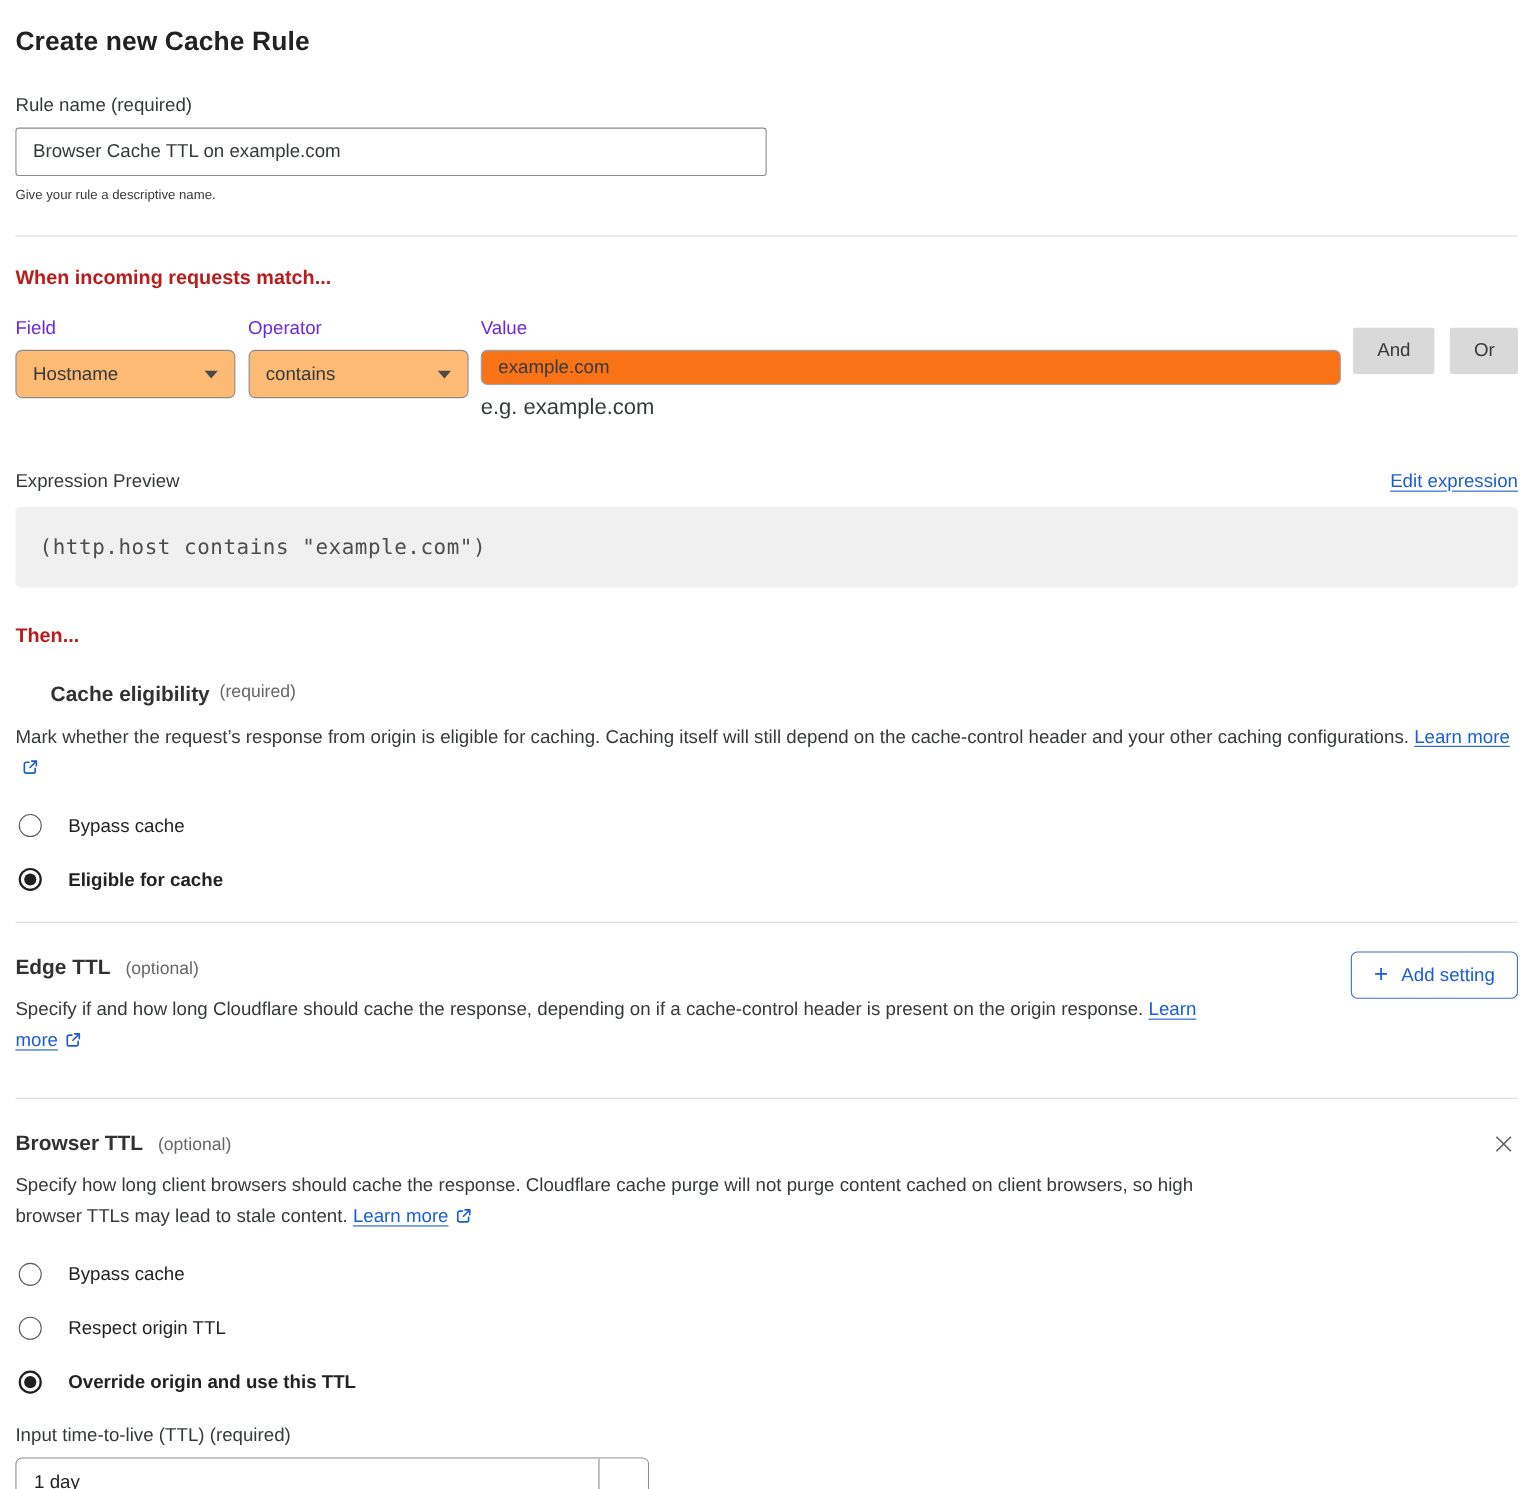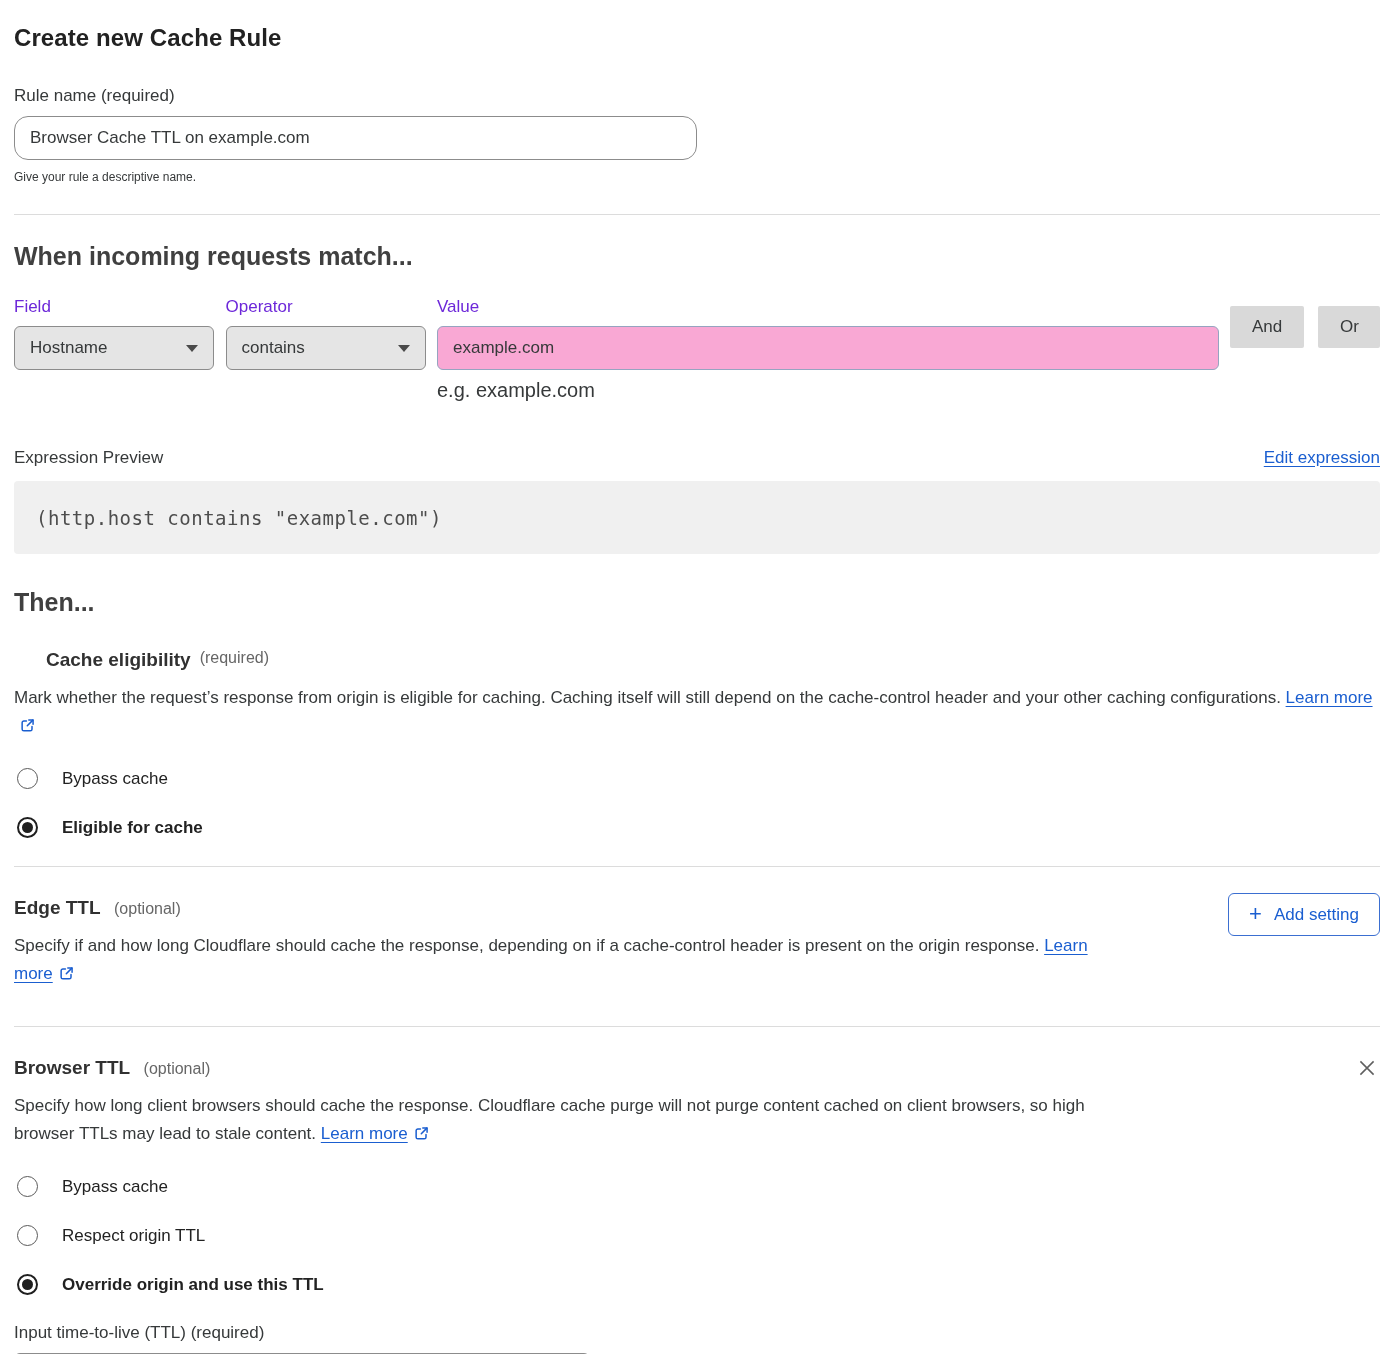"Browser Cache TTL on example.com" .text-input { border-radius: 14px -> 3px }
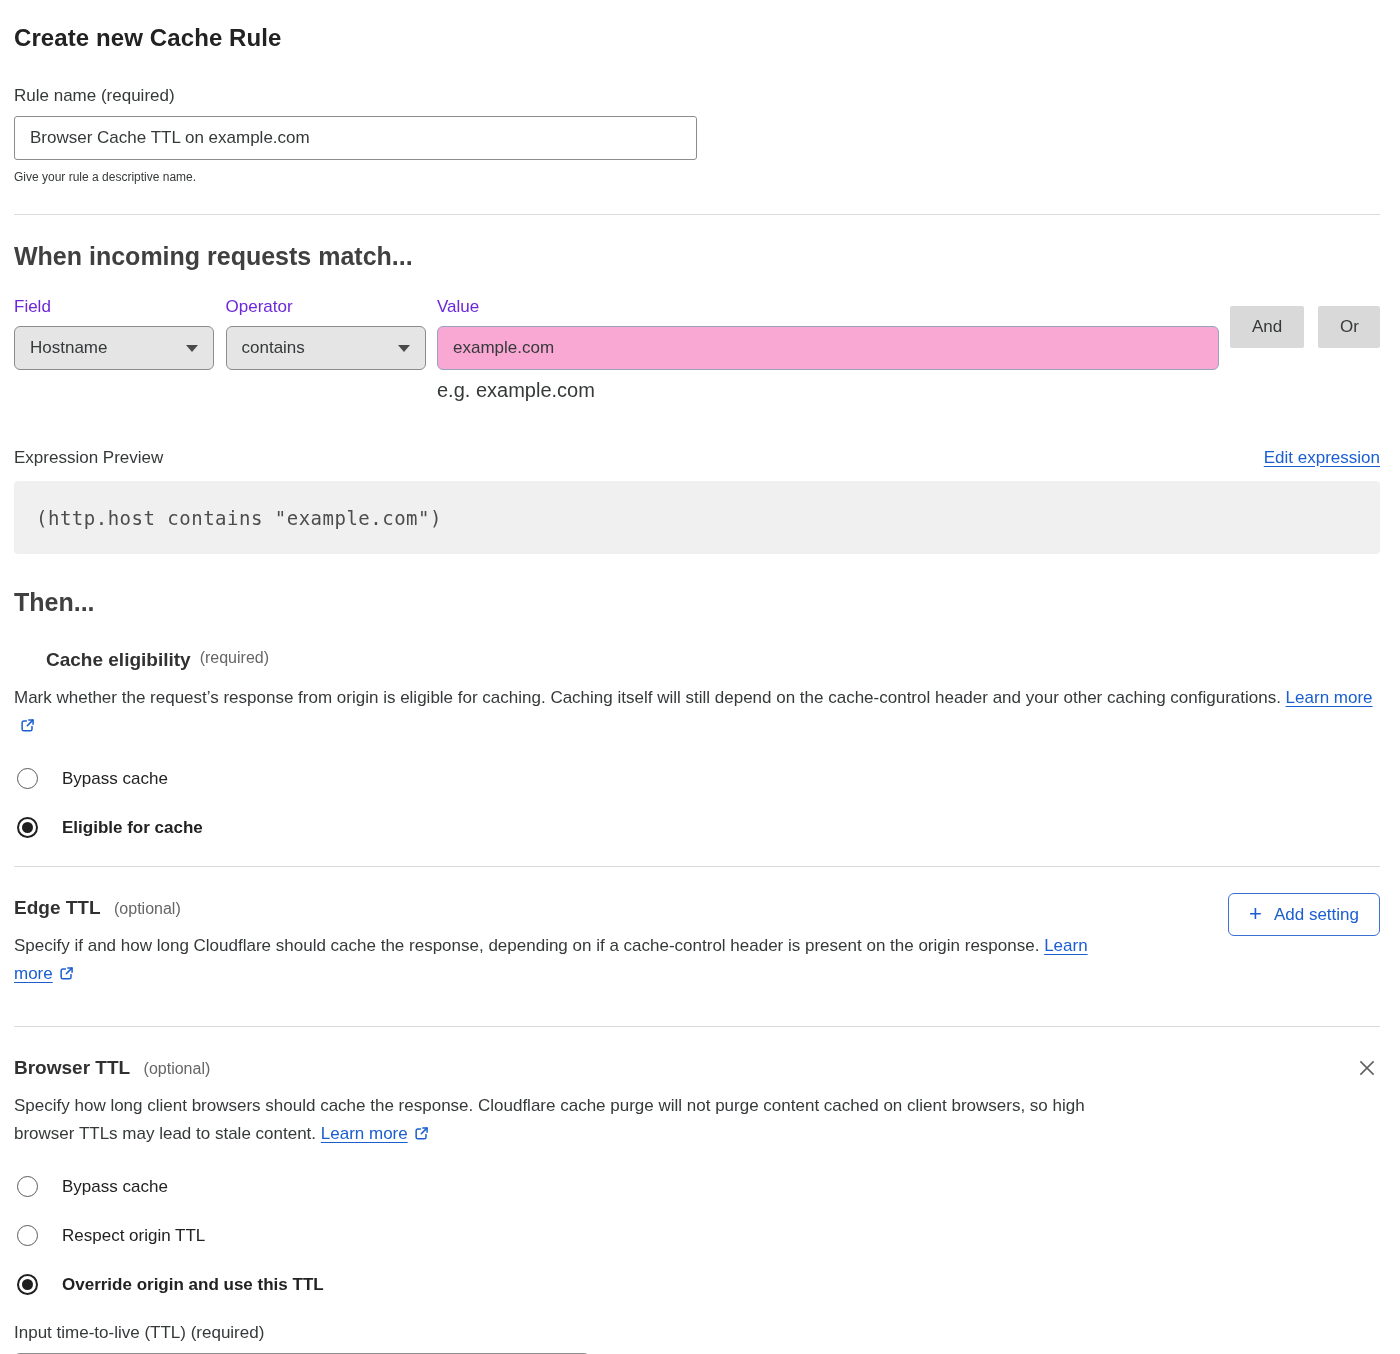"When incoming requests match..." .section-heading { color: #404040 -> #b91c1c; font-size: 25px -> 18px }
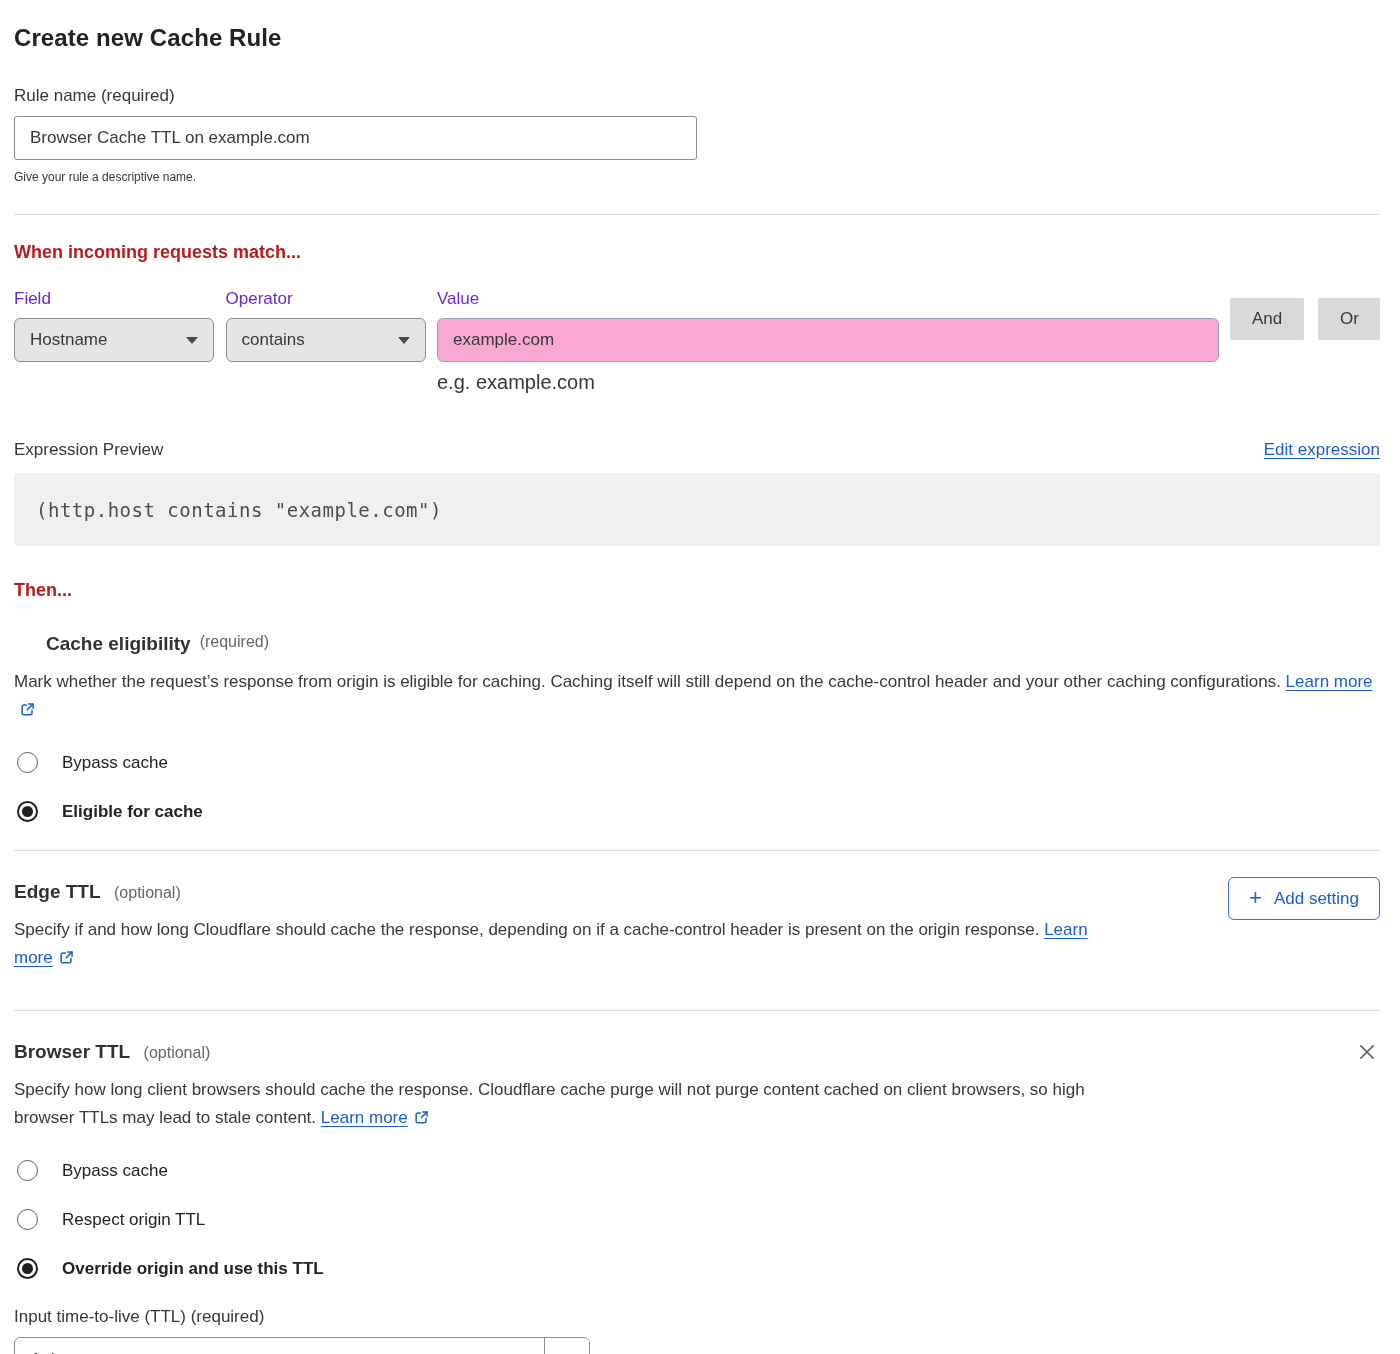"Hostname" .select-box { background: #e5e5e5 -> #fdba74 }
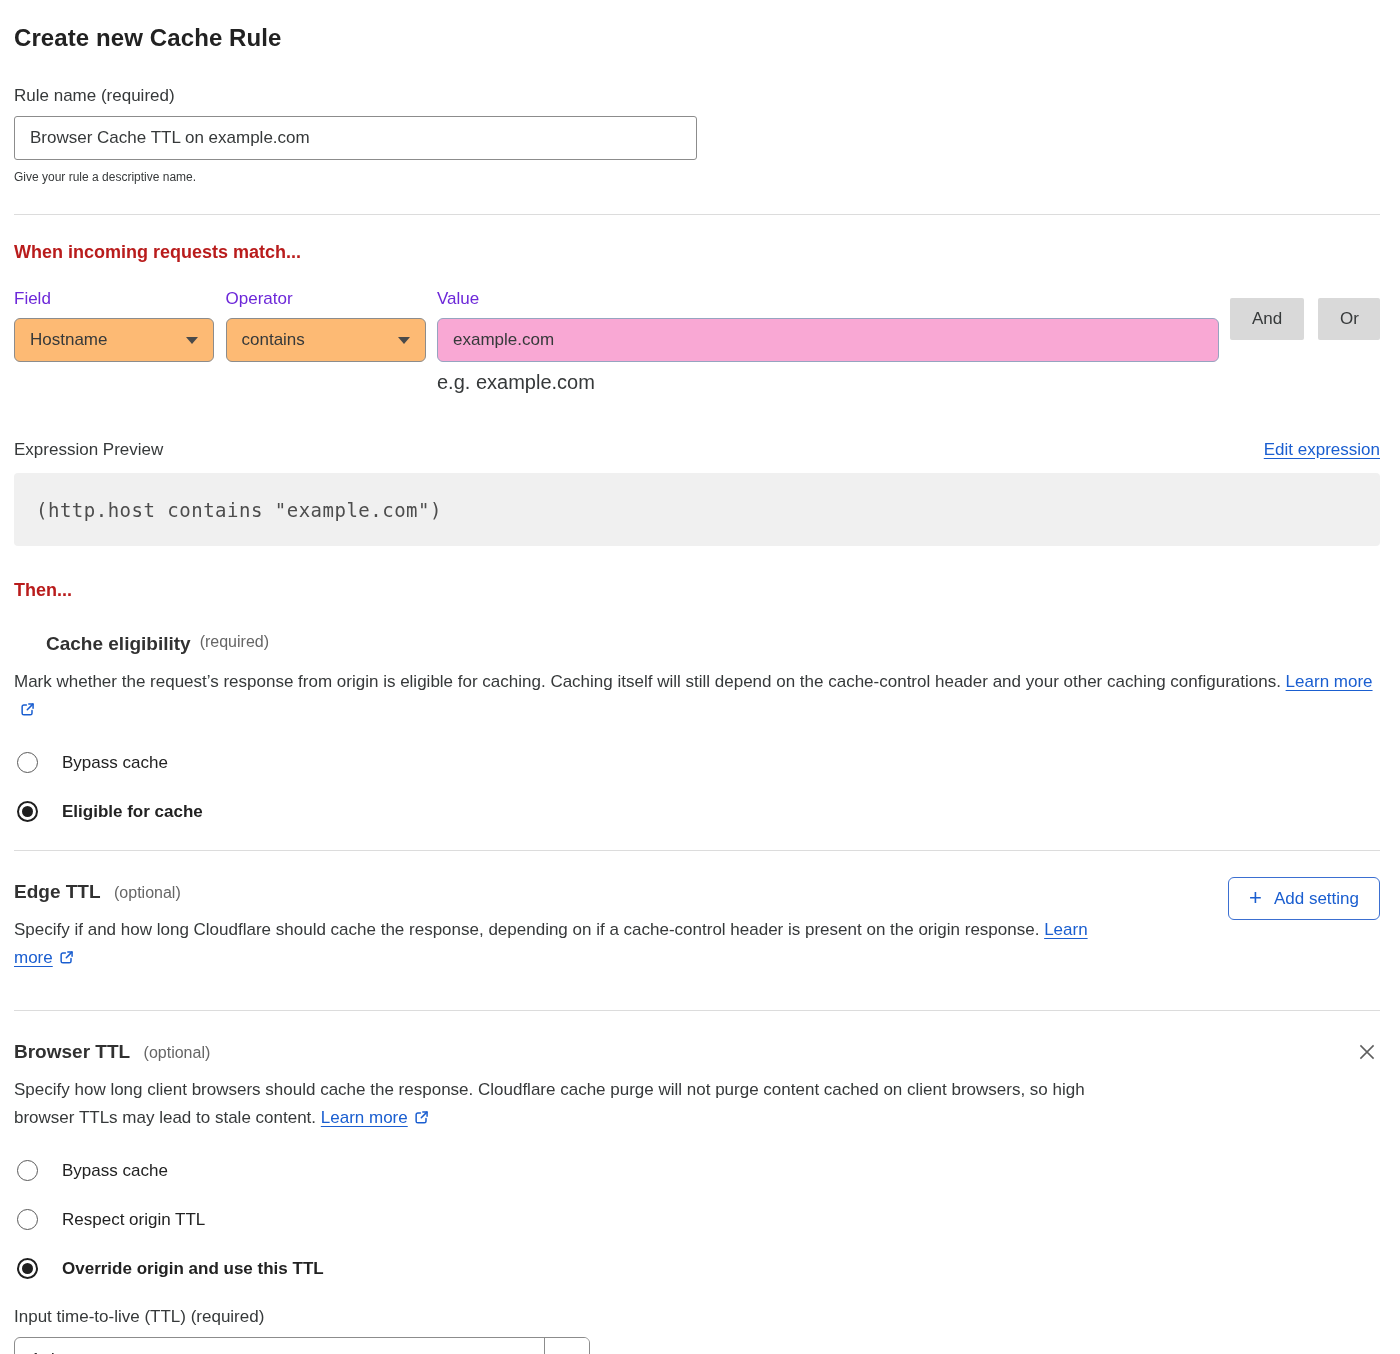"example.com" .value-input { background: #f9a8d4 -> #f97316; height: 44px -> 32px }
